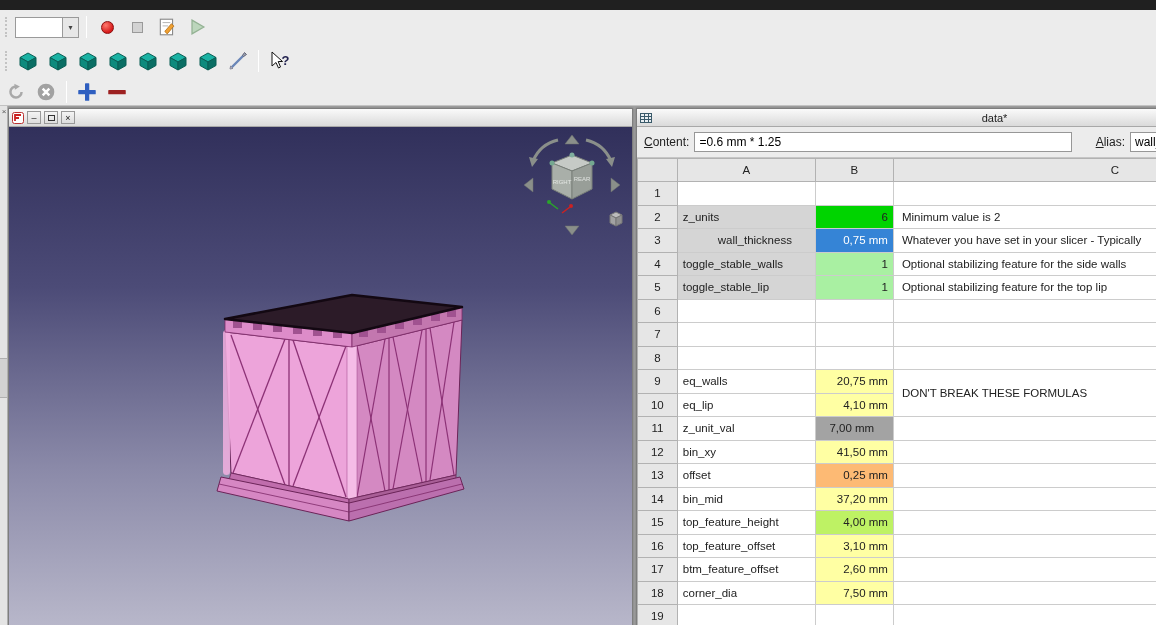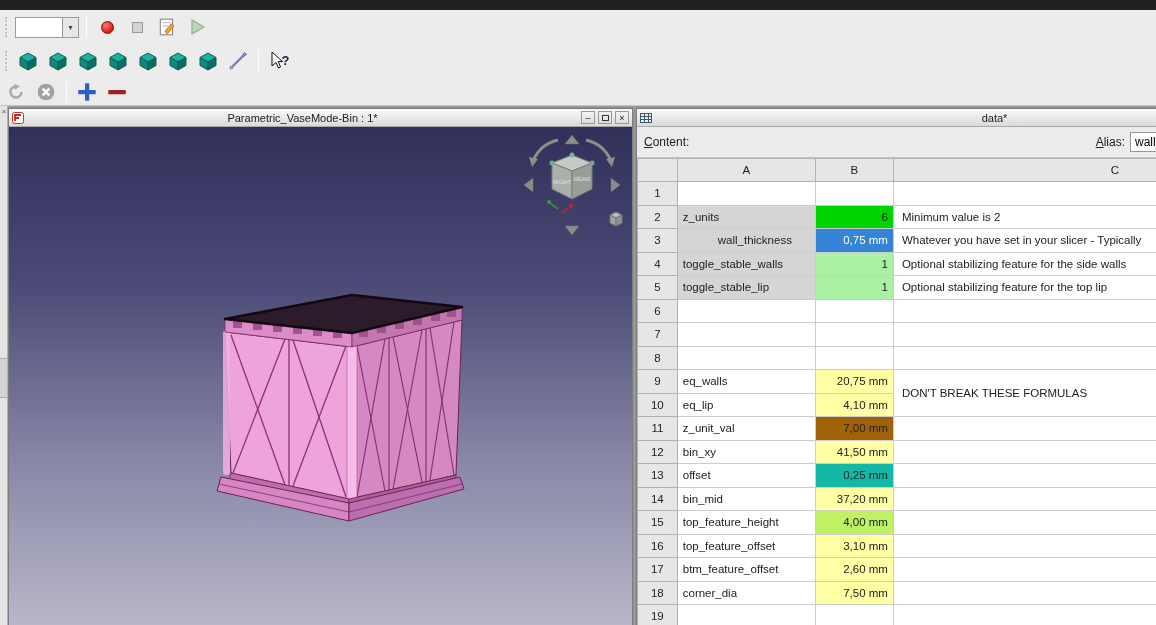"Parametric_VaseMode-Bin : 1*" span.title { html: <span>Parametric_VaseMode-Bin : 1*</span> -> none }
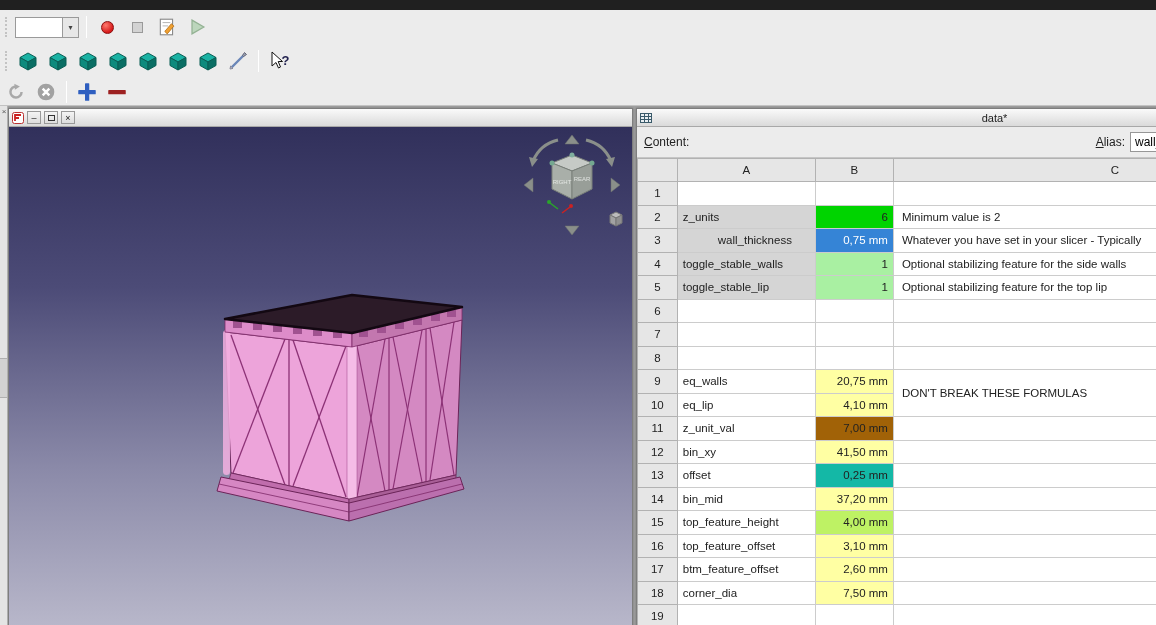"=0.6 mm * 1.25" input.fb-content { html: none -> <input> }
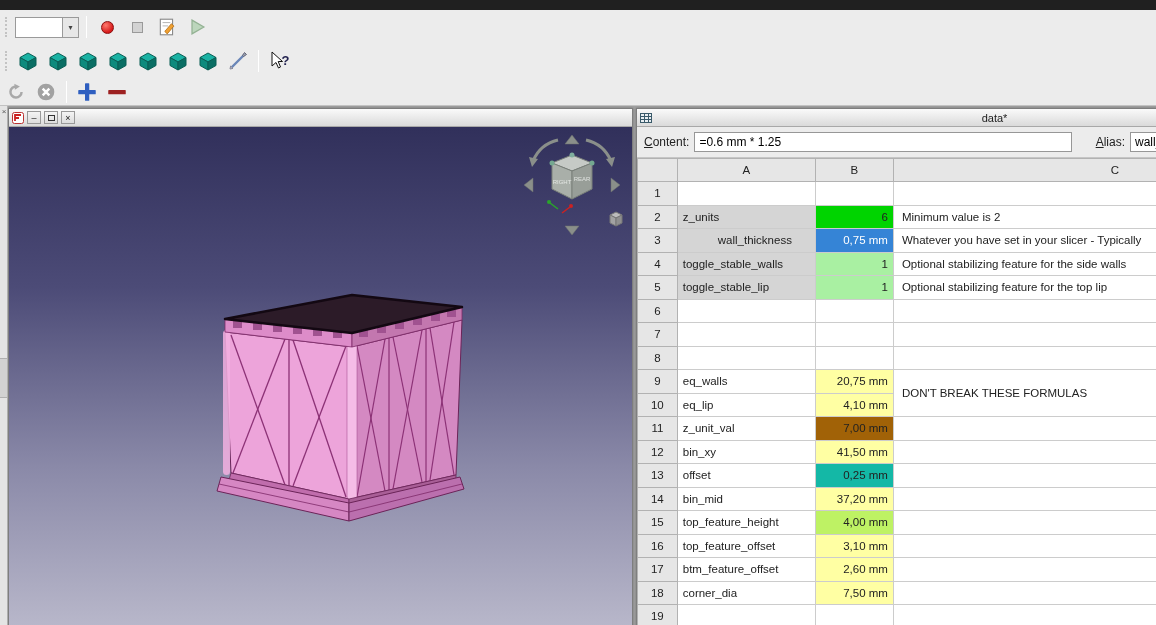"7,00 mm" td.cb { background: #a16207 -> #a3a3a3; text-align: none -> center }
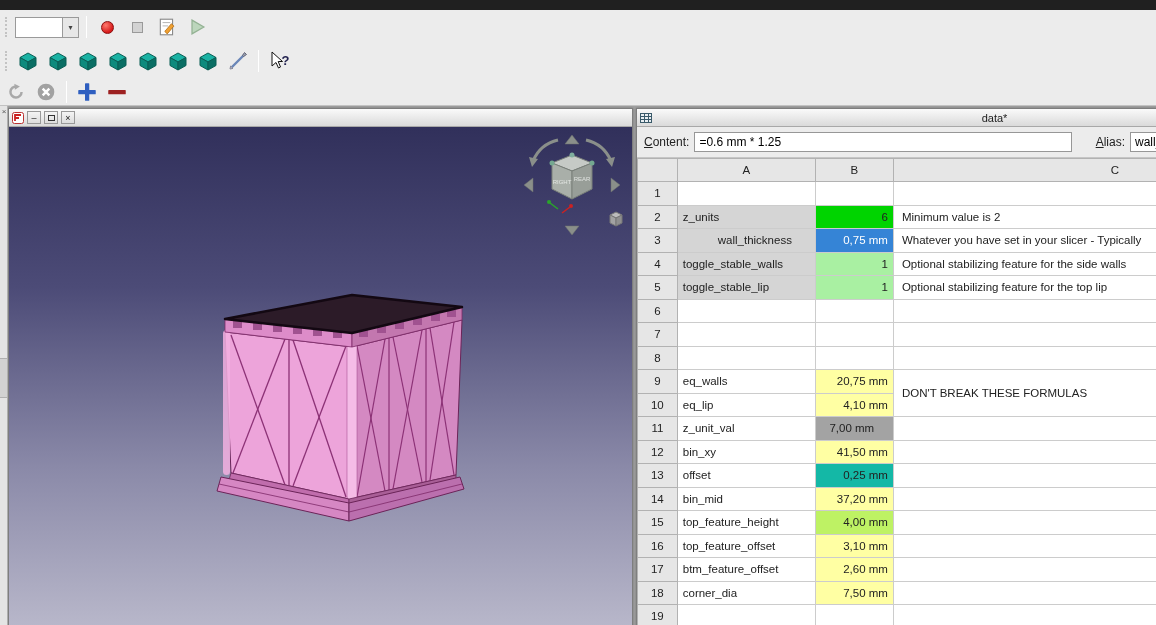"0,25 mm" td.cb { background: #14b8a6 -> #fdba74 }
